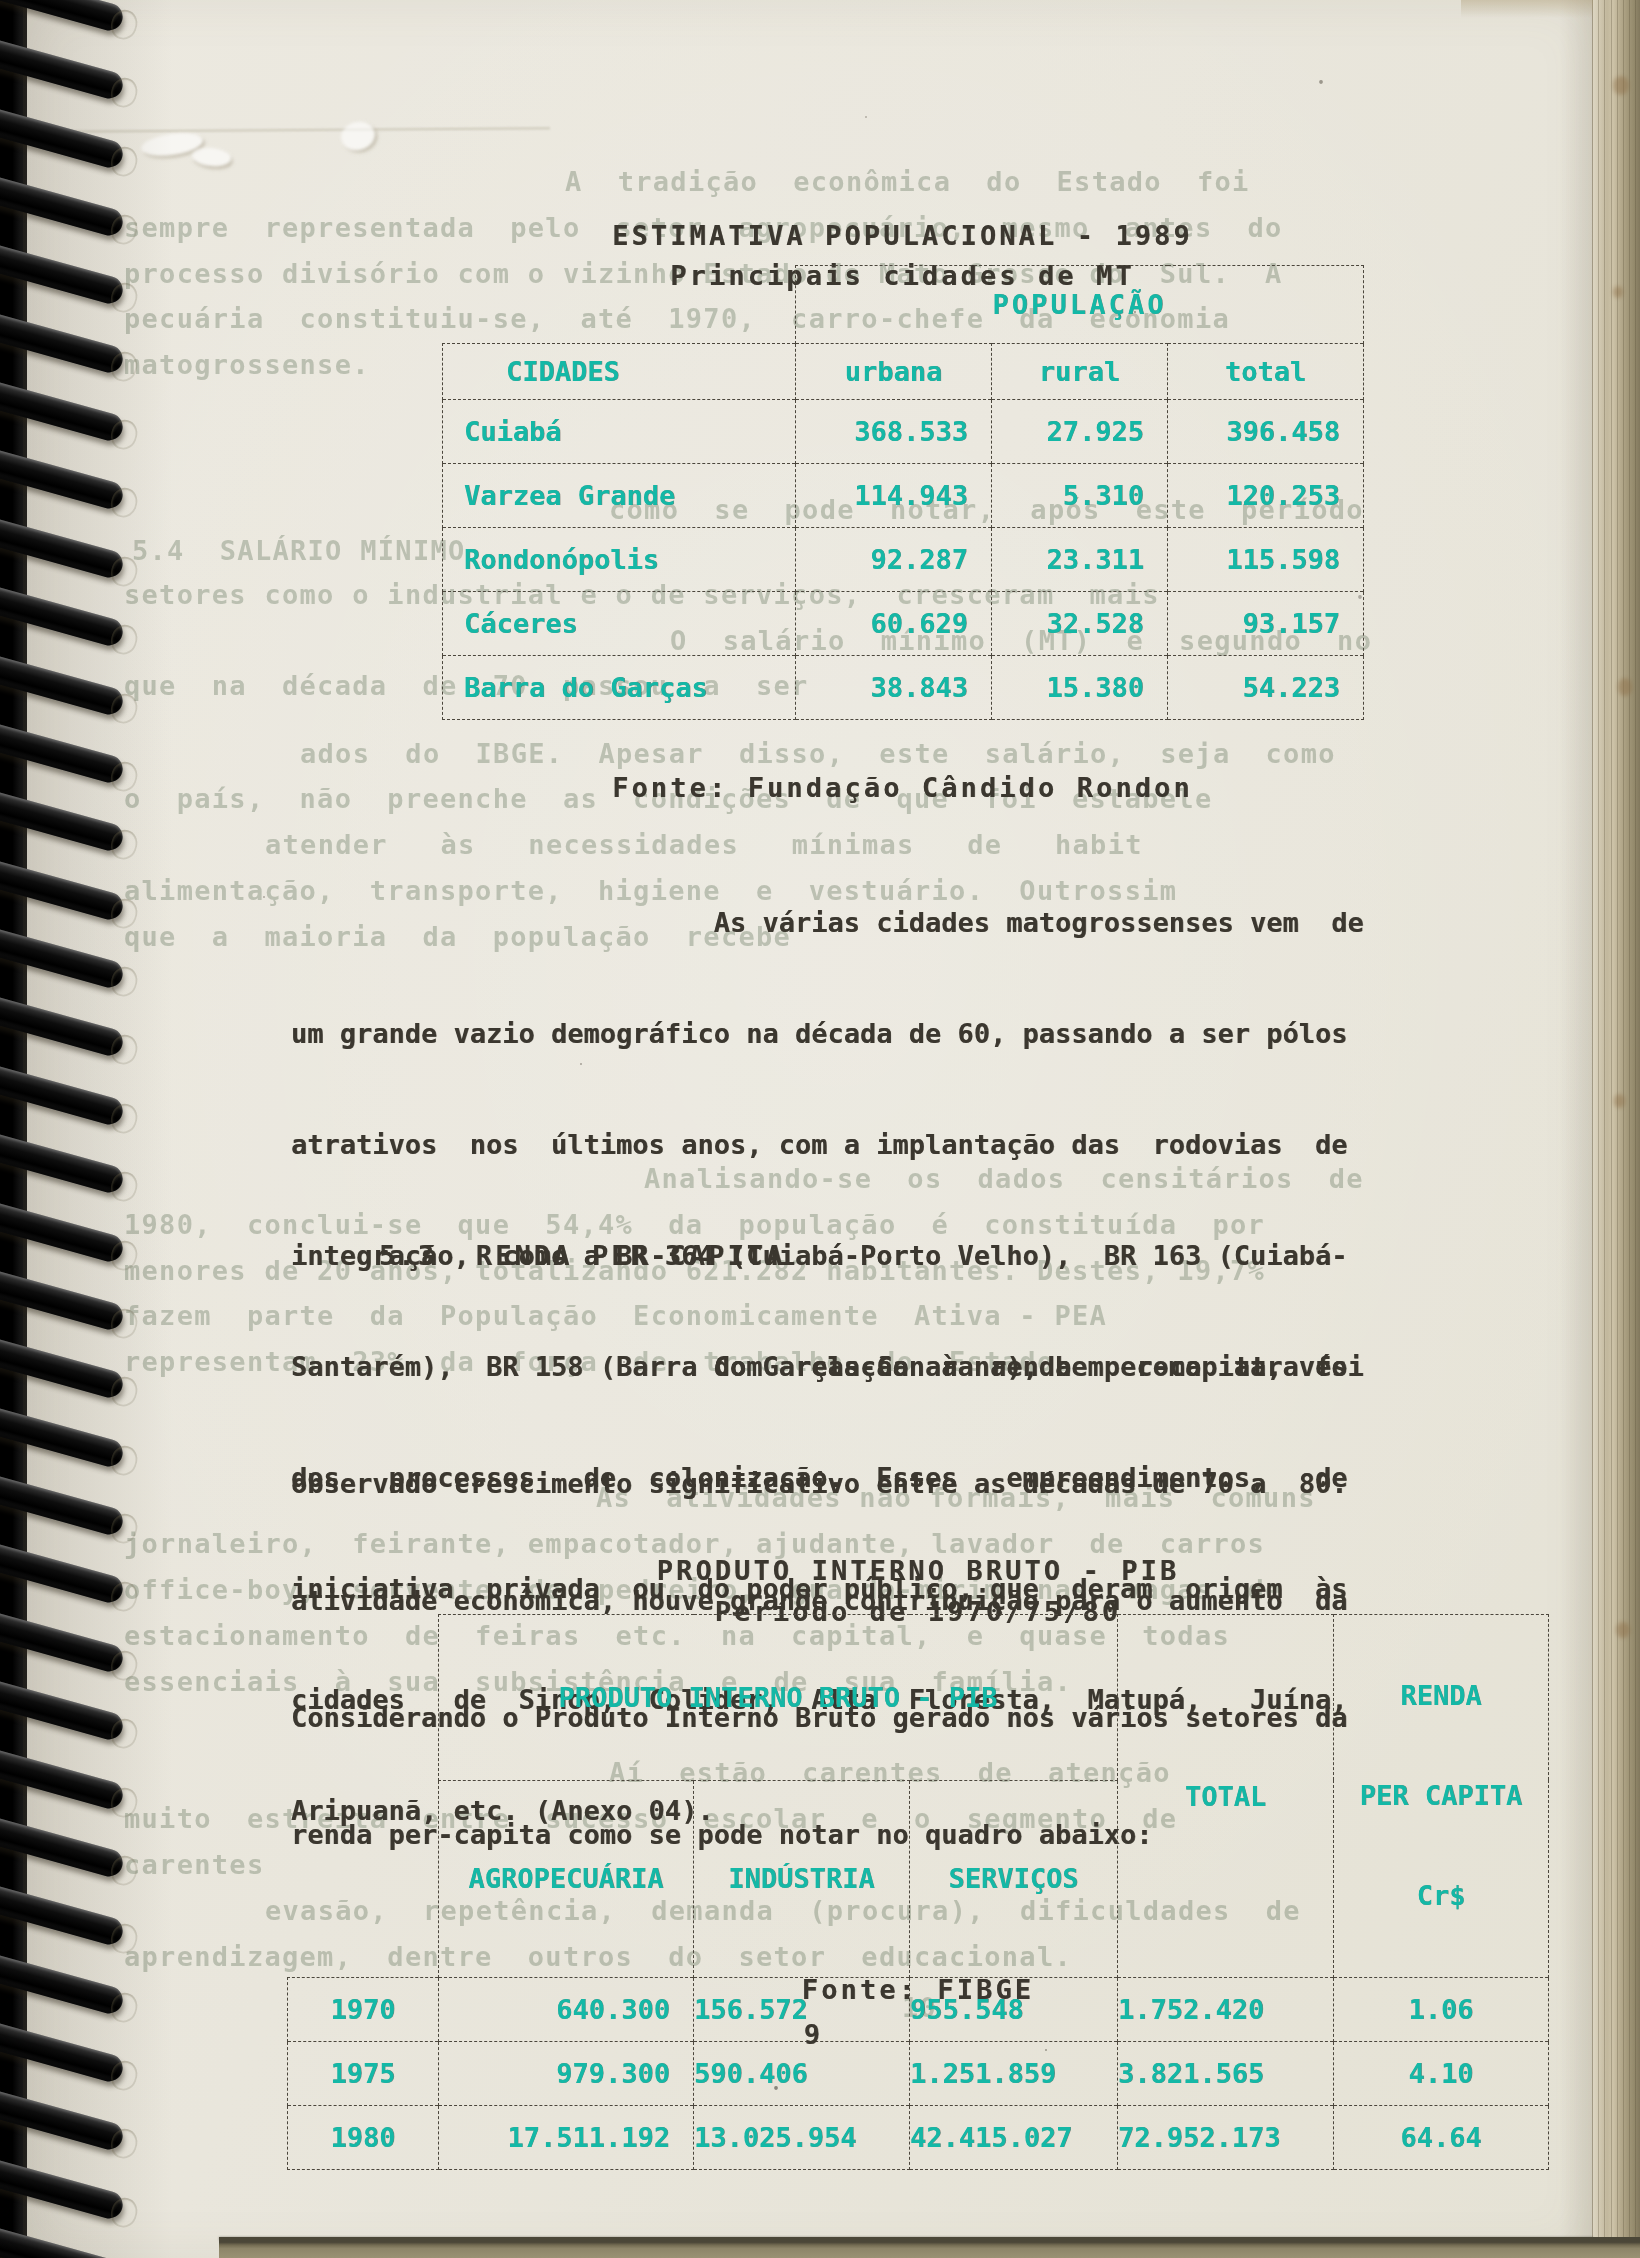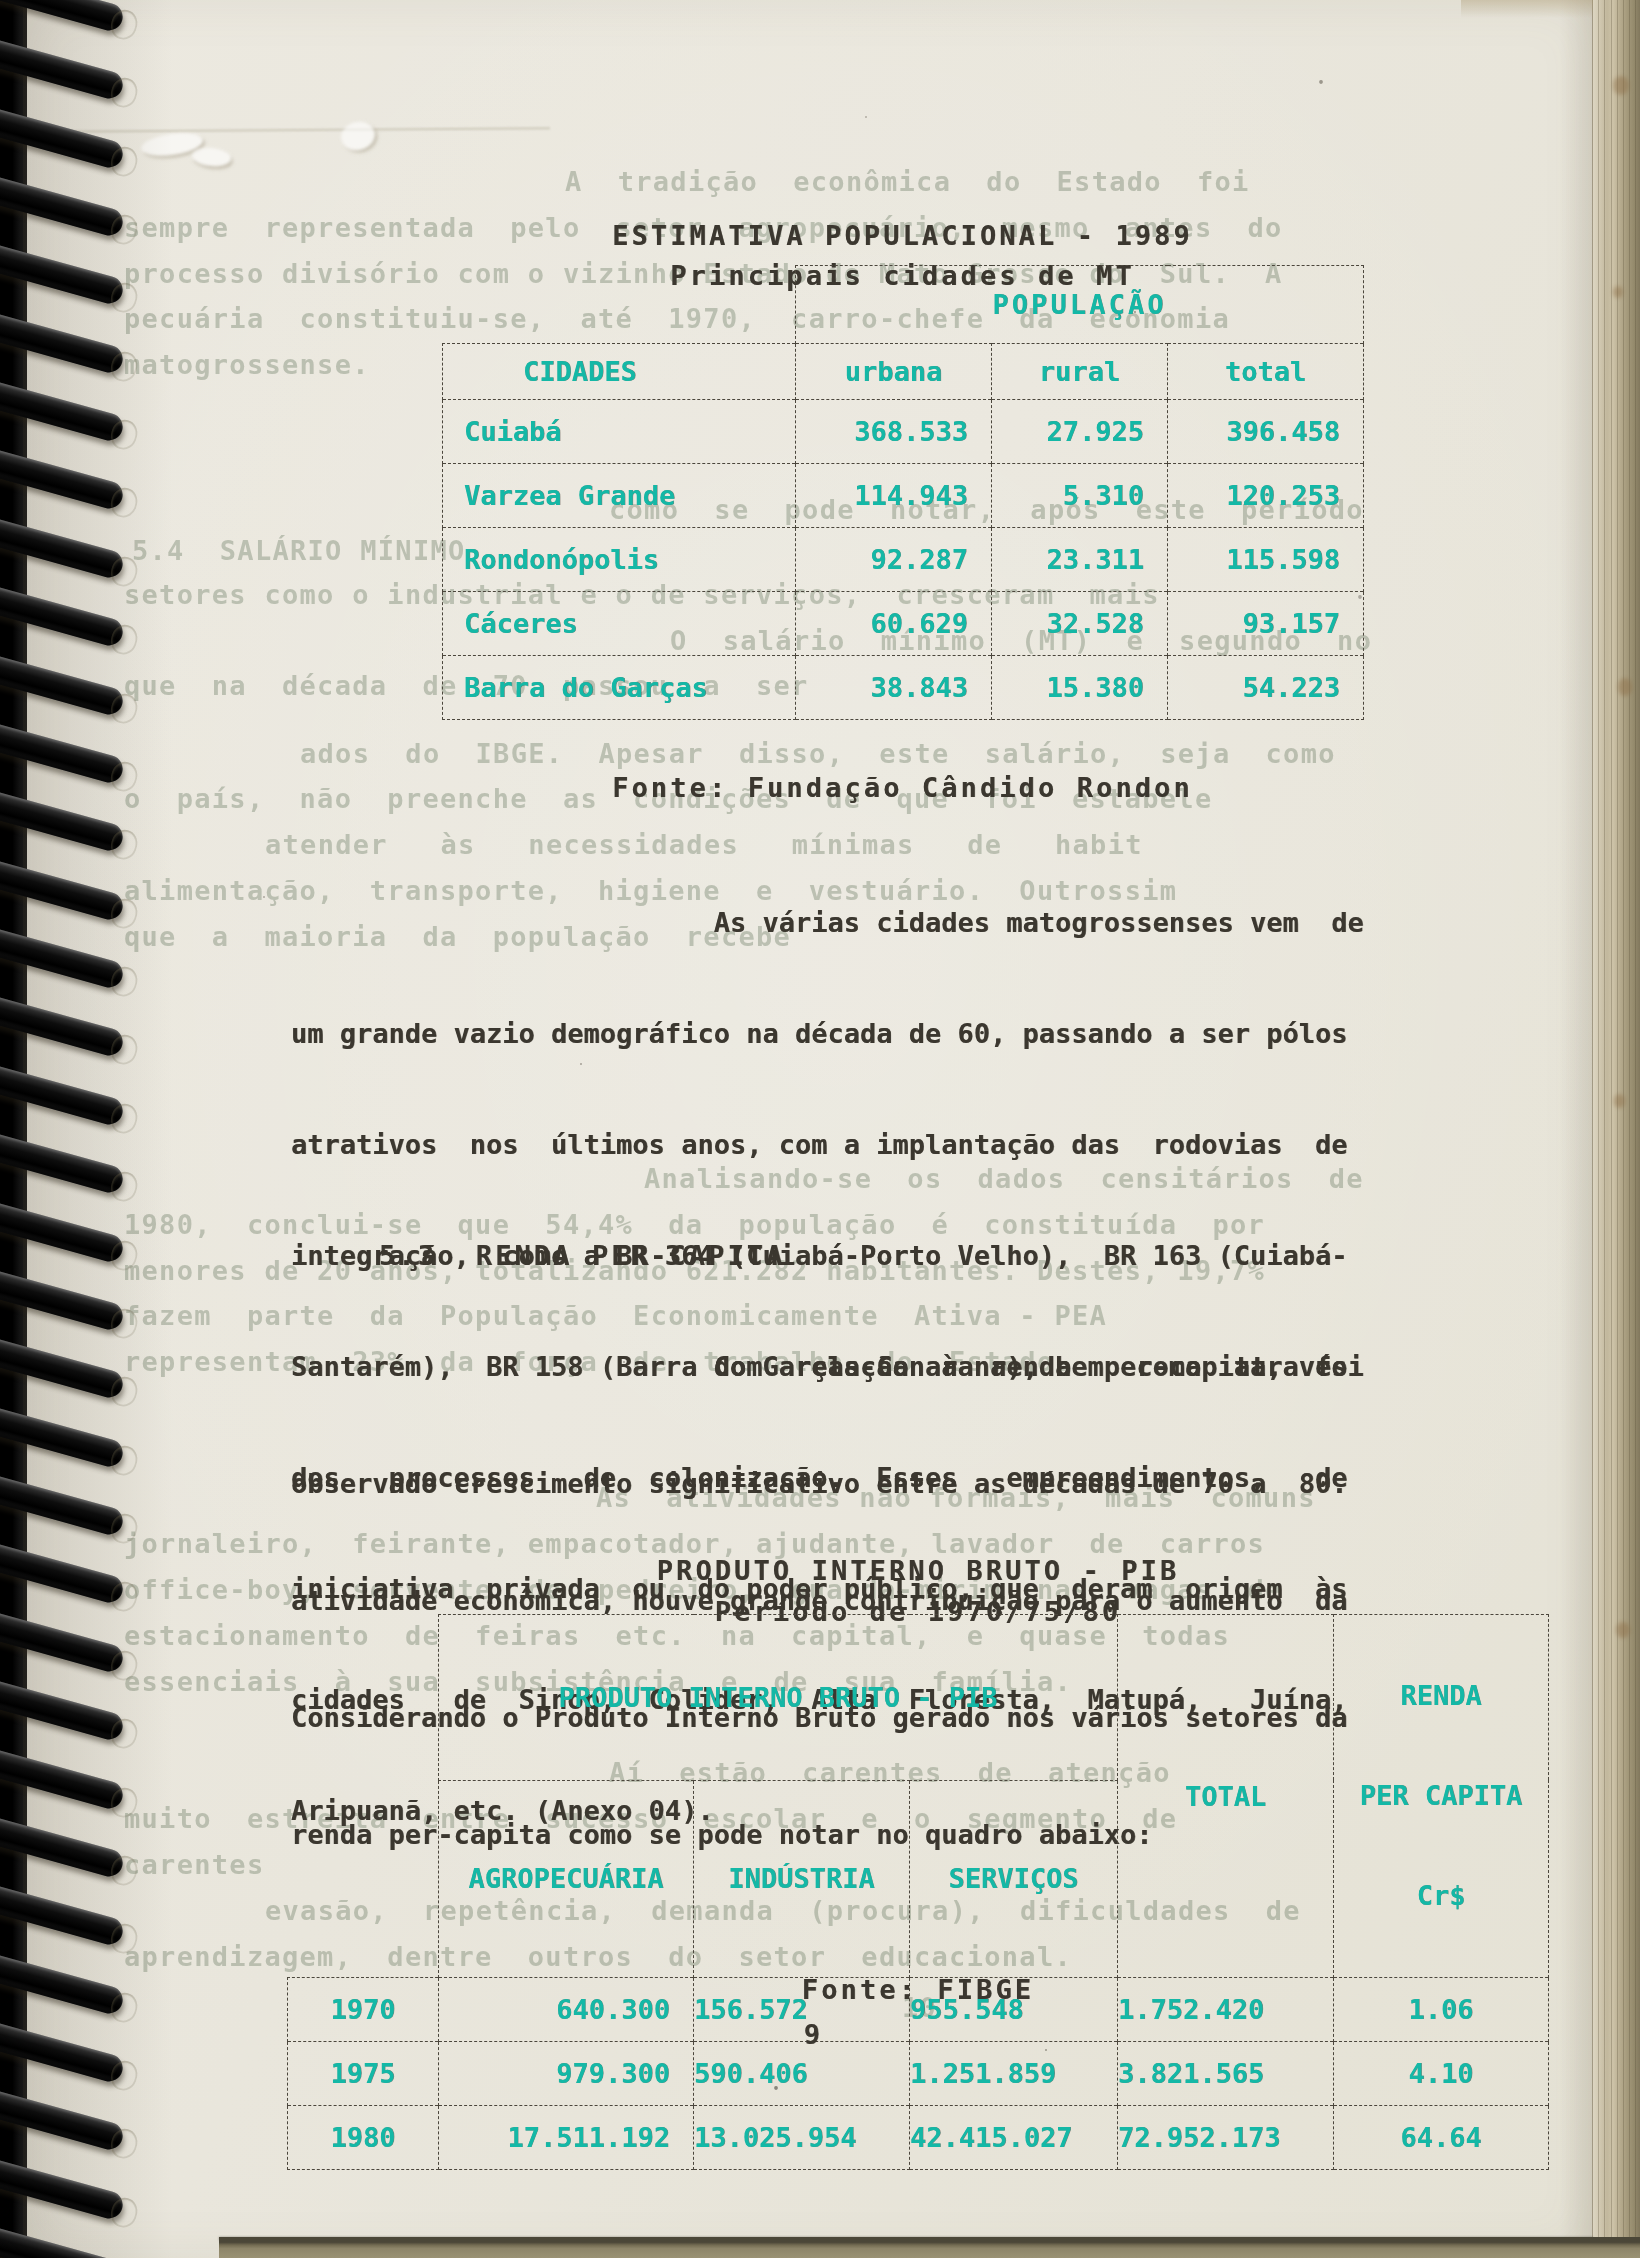"CIDADES" td.city { padding-left: 80px -> 63px }
